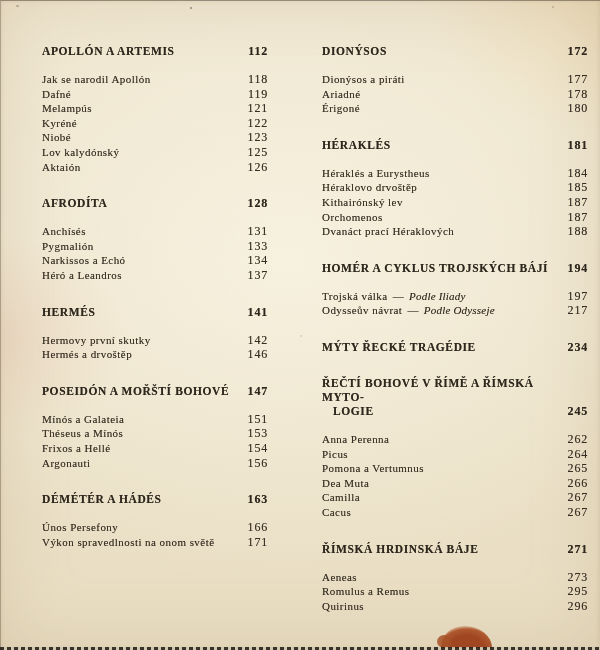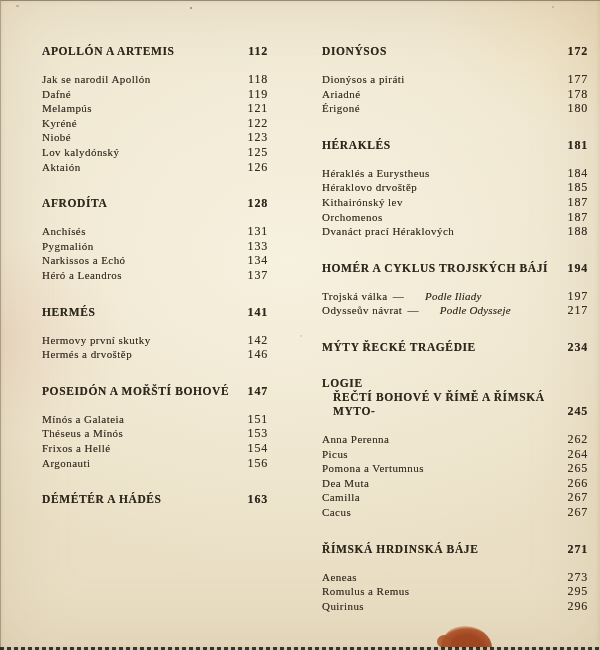"Podle Iliady" .note { margin-left: 16px -> none }
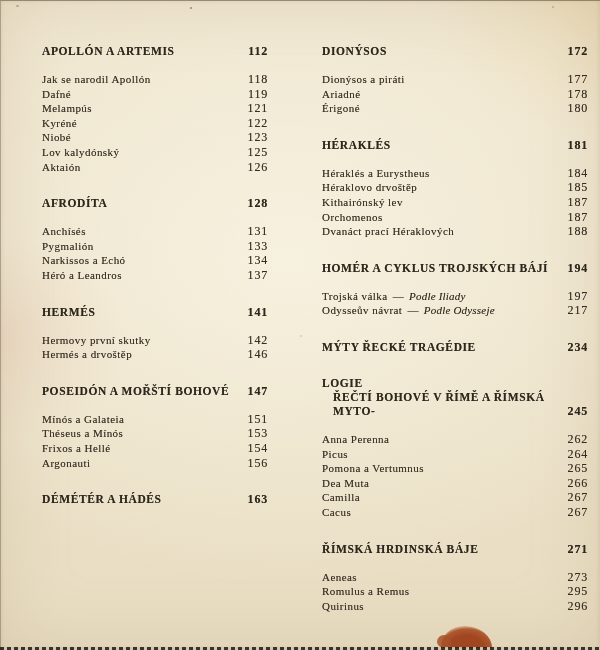"LOGIE" div.title-line { order: before "ŘEČTÍ BOHOVÉ V ŘÍMĚ A" -> after "ŘEČTÍ BOHOVÉ V ŘÍMĚ A" }
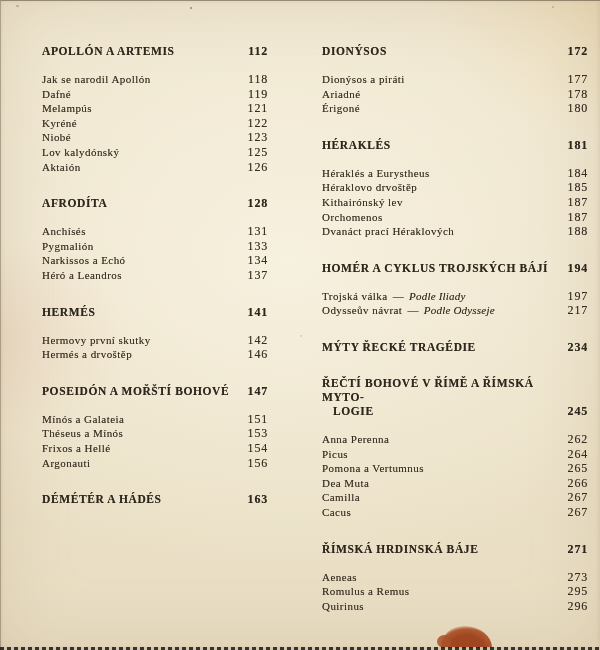"Únos Persefony" div.items { html: none -> <div> <div> <span>Únos Persefony</span> <span>166</span> </div> <div> <span>Výkon spravedlnosti na onom světě</span> <span>171</span> </div> </div> }
